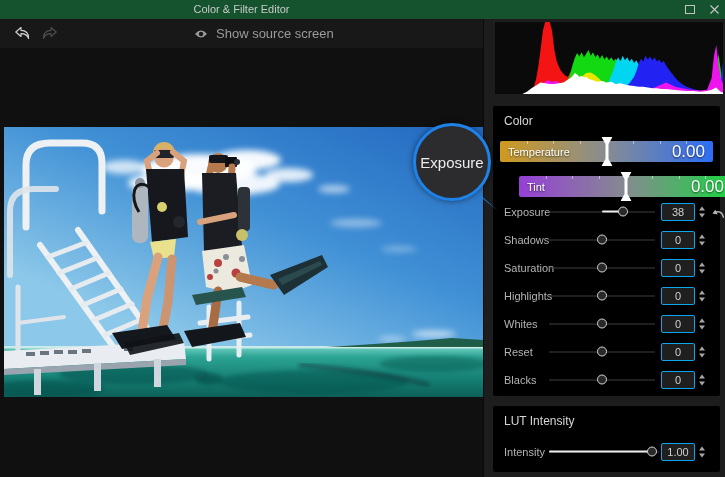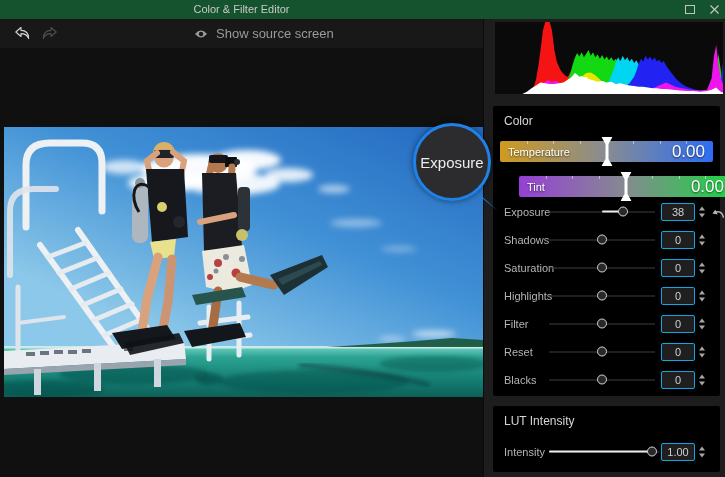"Filter" span.slabel { text: Filter -> Whites }
